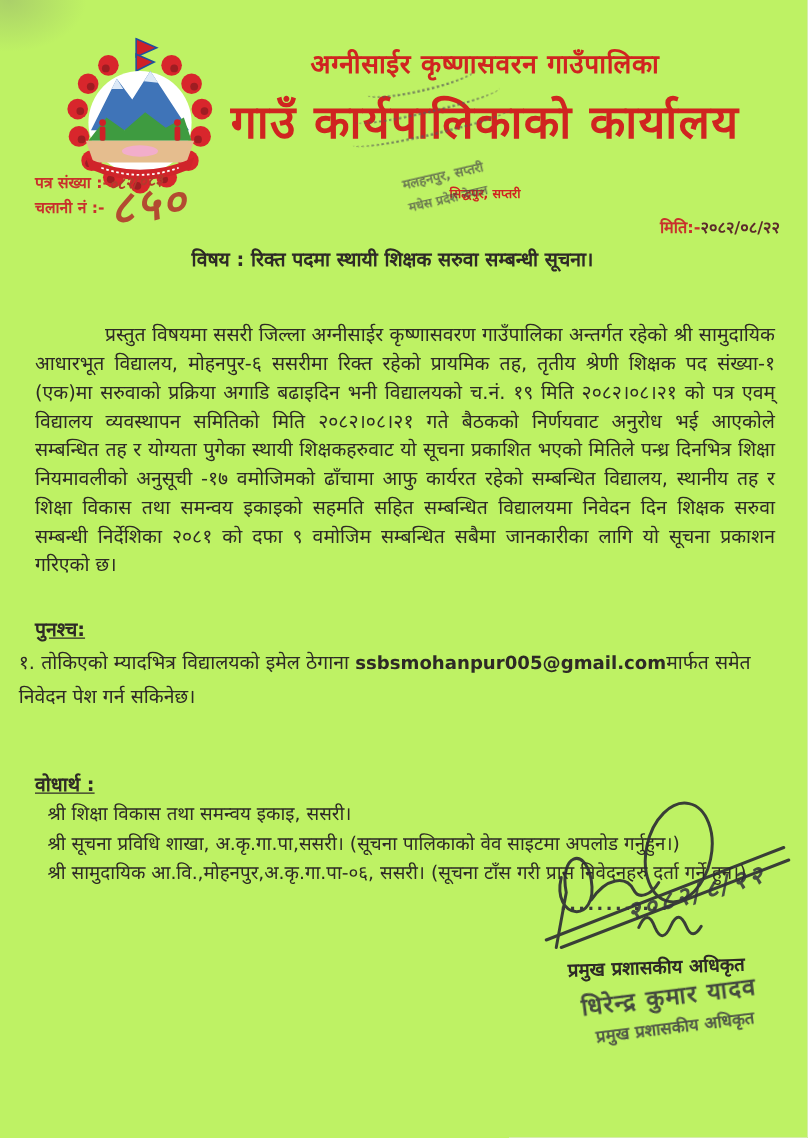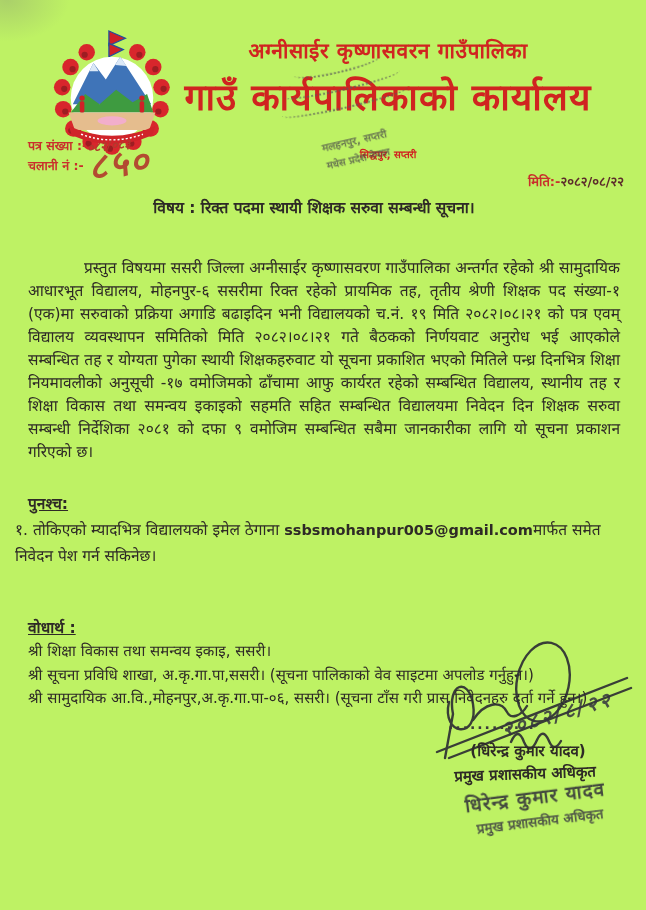"श्री शिक्षा विकास तथा समन्वय" .bodhartha-list { left: 28px -> 38px }
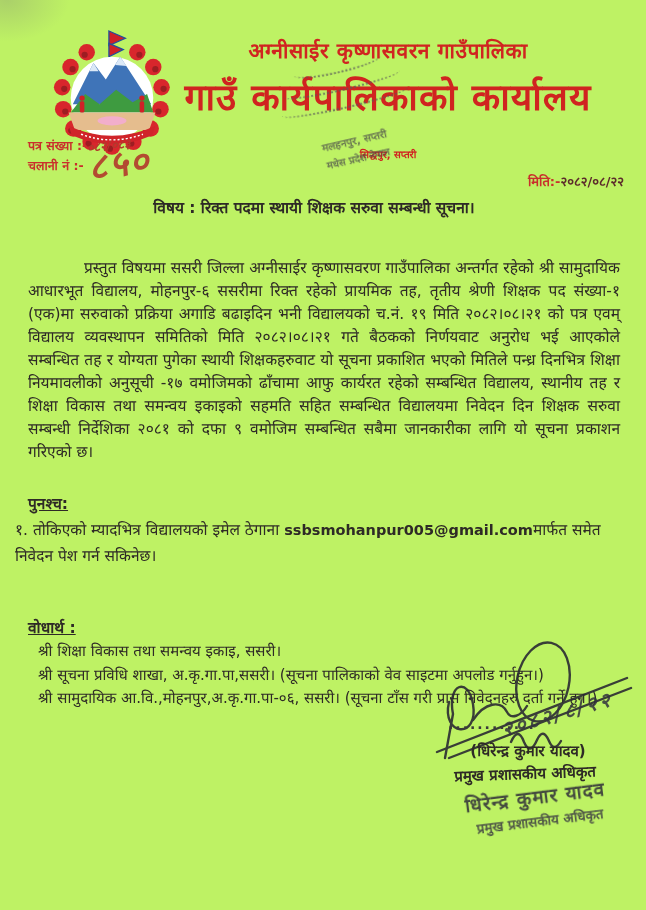"(धिरेन्द्र कुमार यादव)" div.abs { html: <div>(धिरेन्द्र कुमार यादव)</div> -> none }
